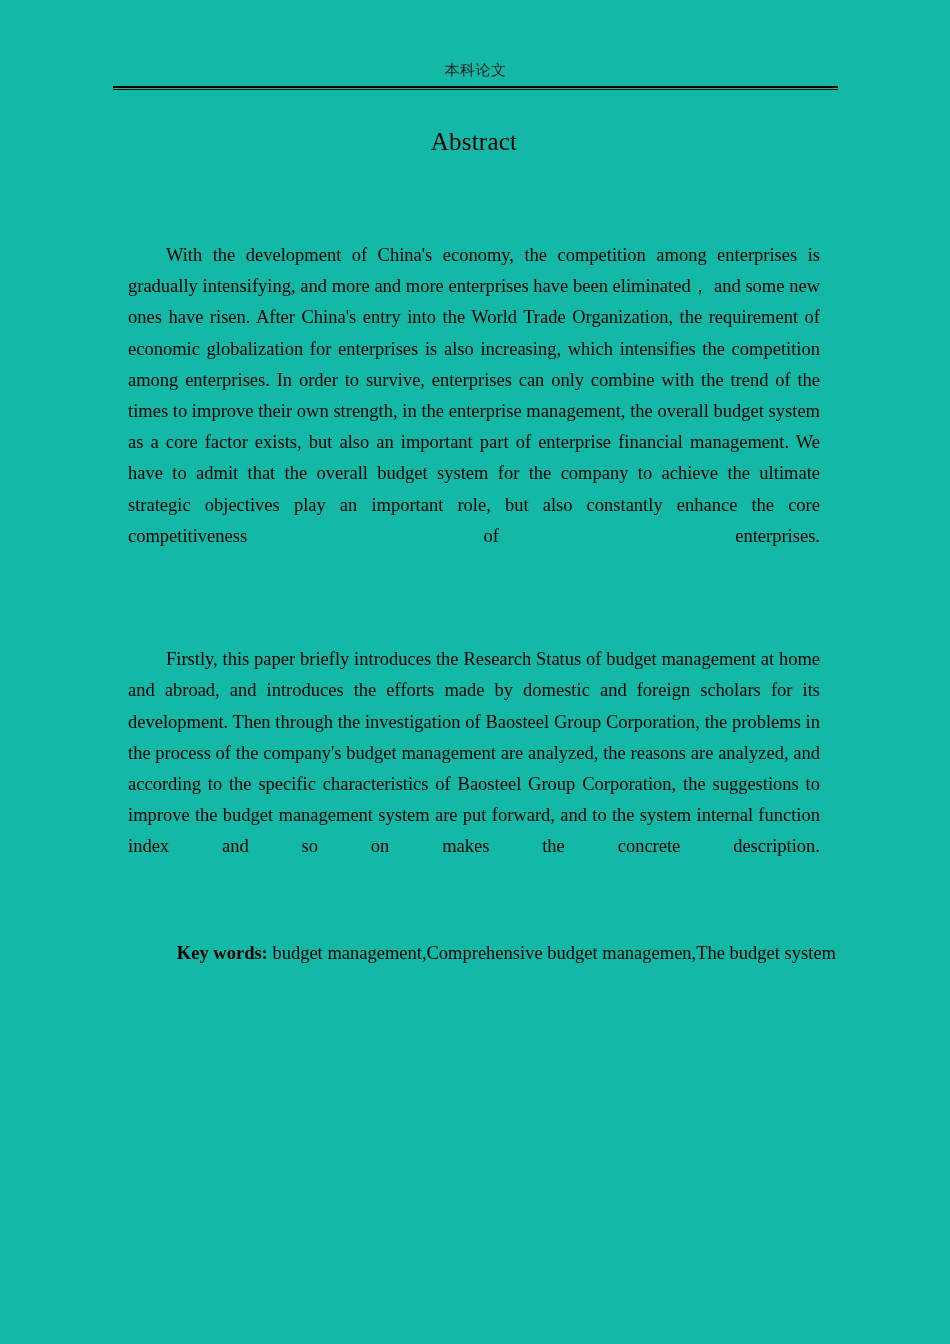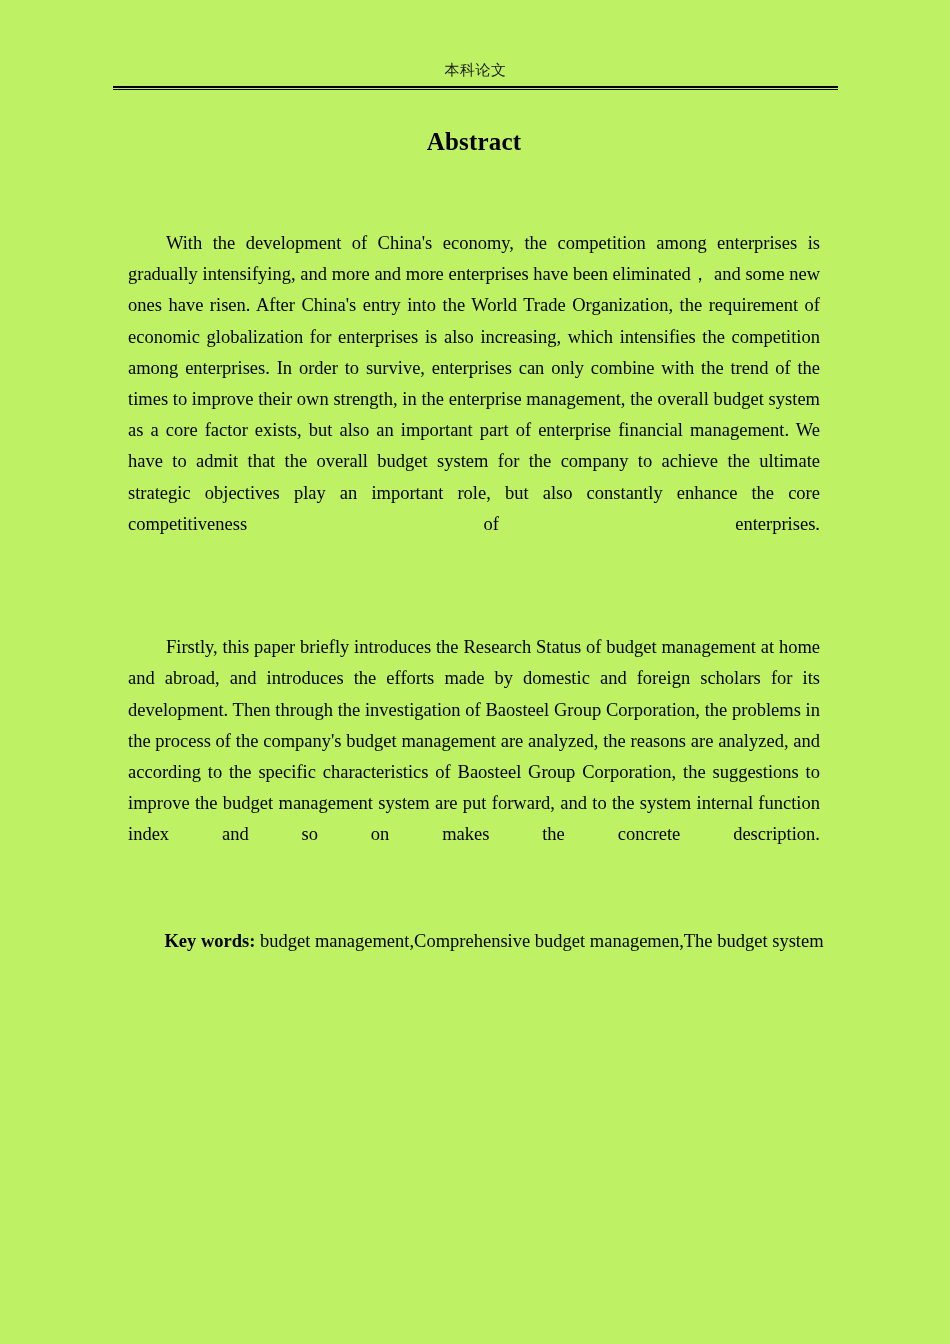"本科论文" .page { background: #bef264 -> #14b8a6 }
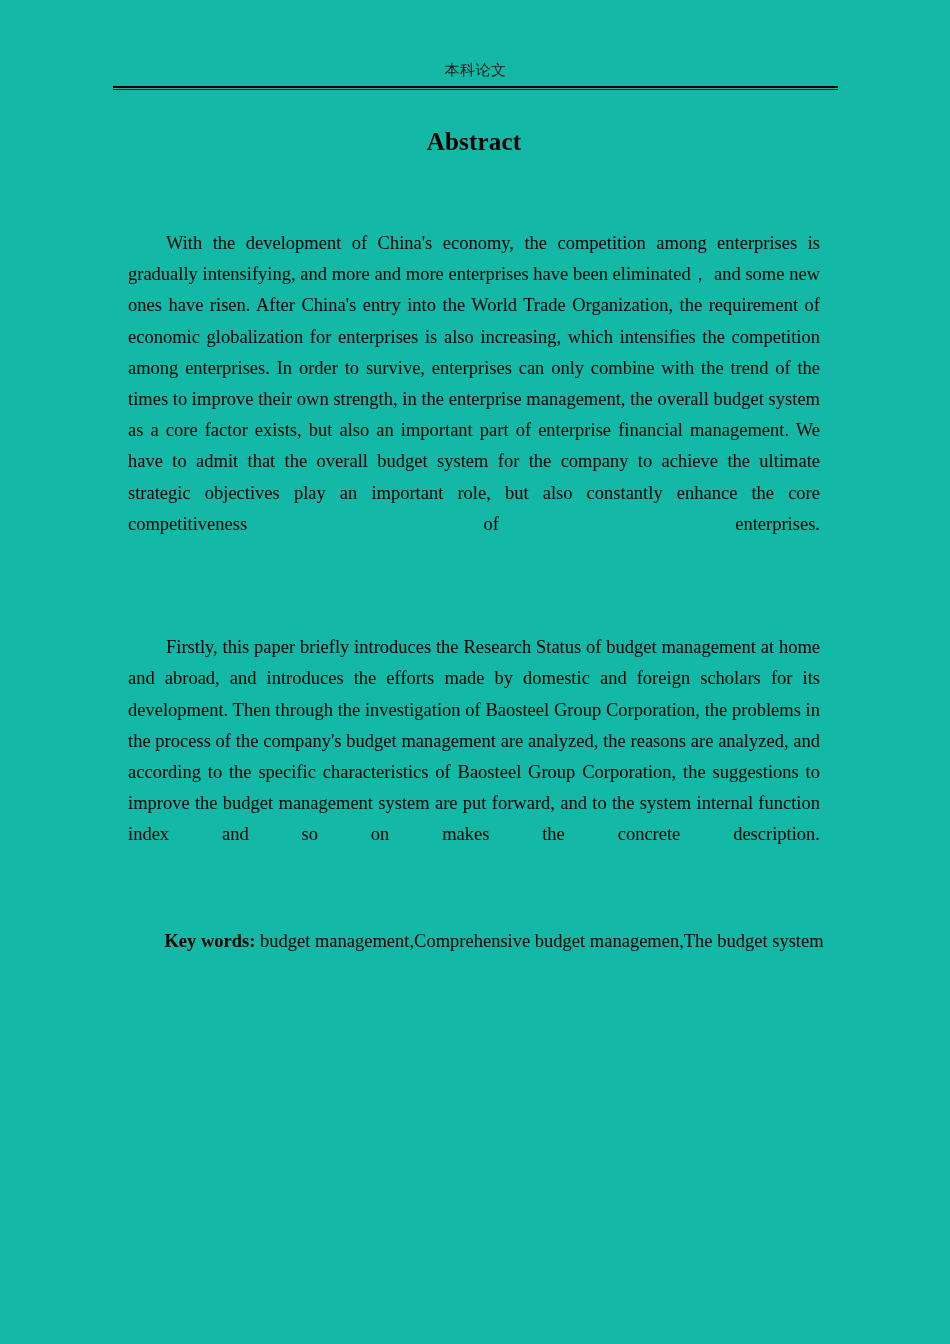"Abstract" .doc-title { font-weight: bold -> normal; margin: 0 0 4px 0 -> 0 0 16px 0 }
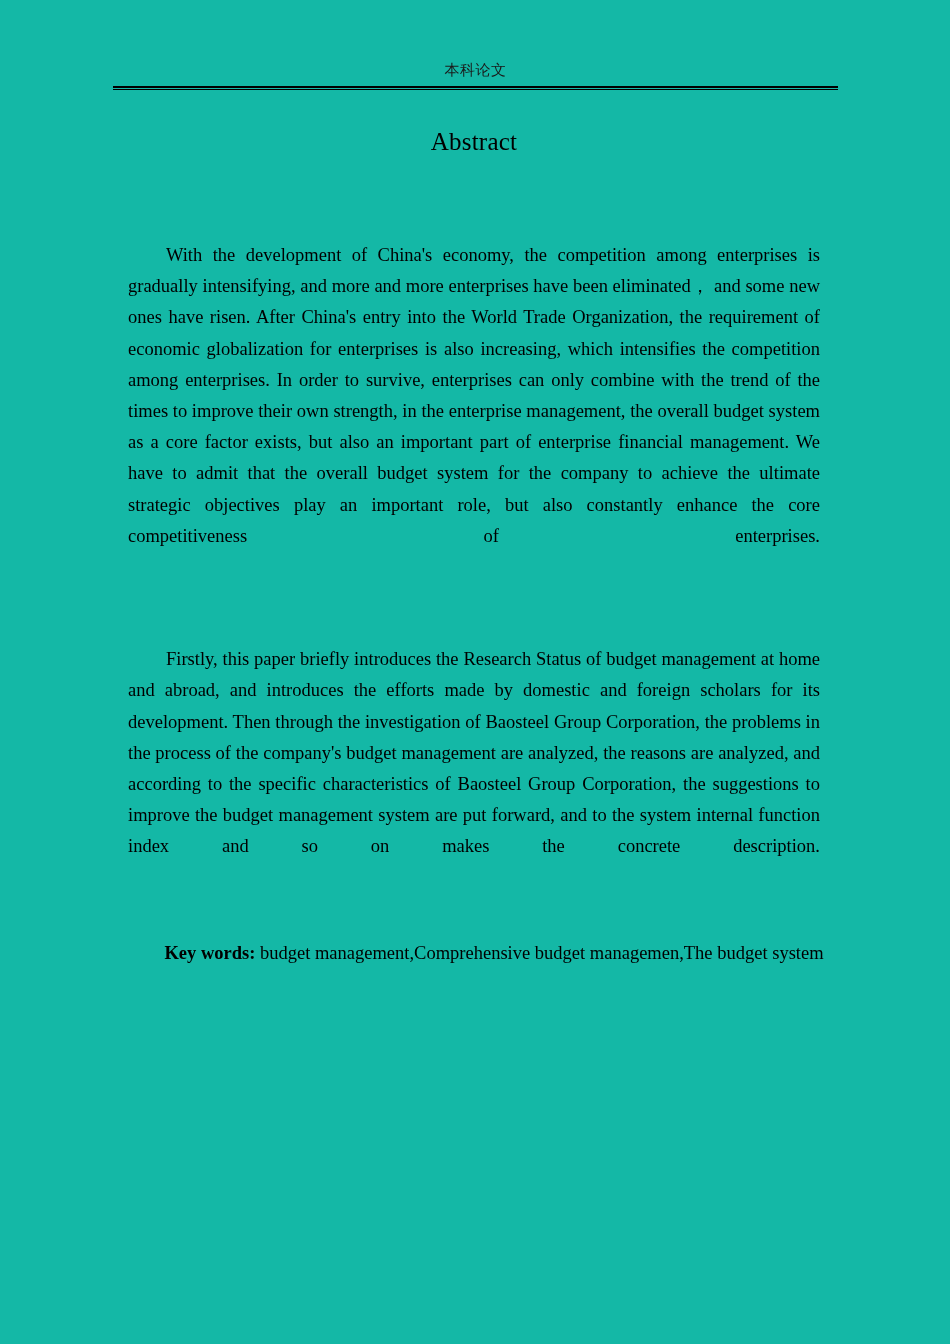"Key words: budget" .keywords-line { text-align: center -> right }
